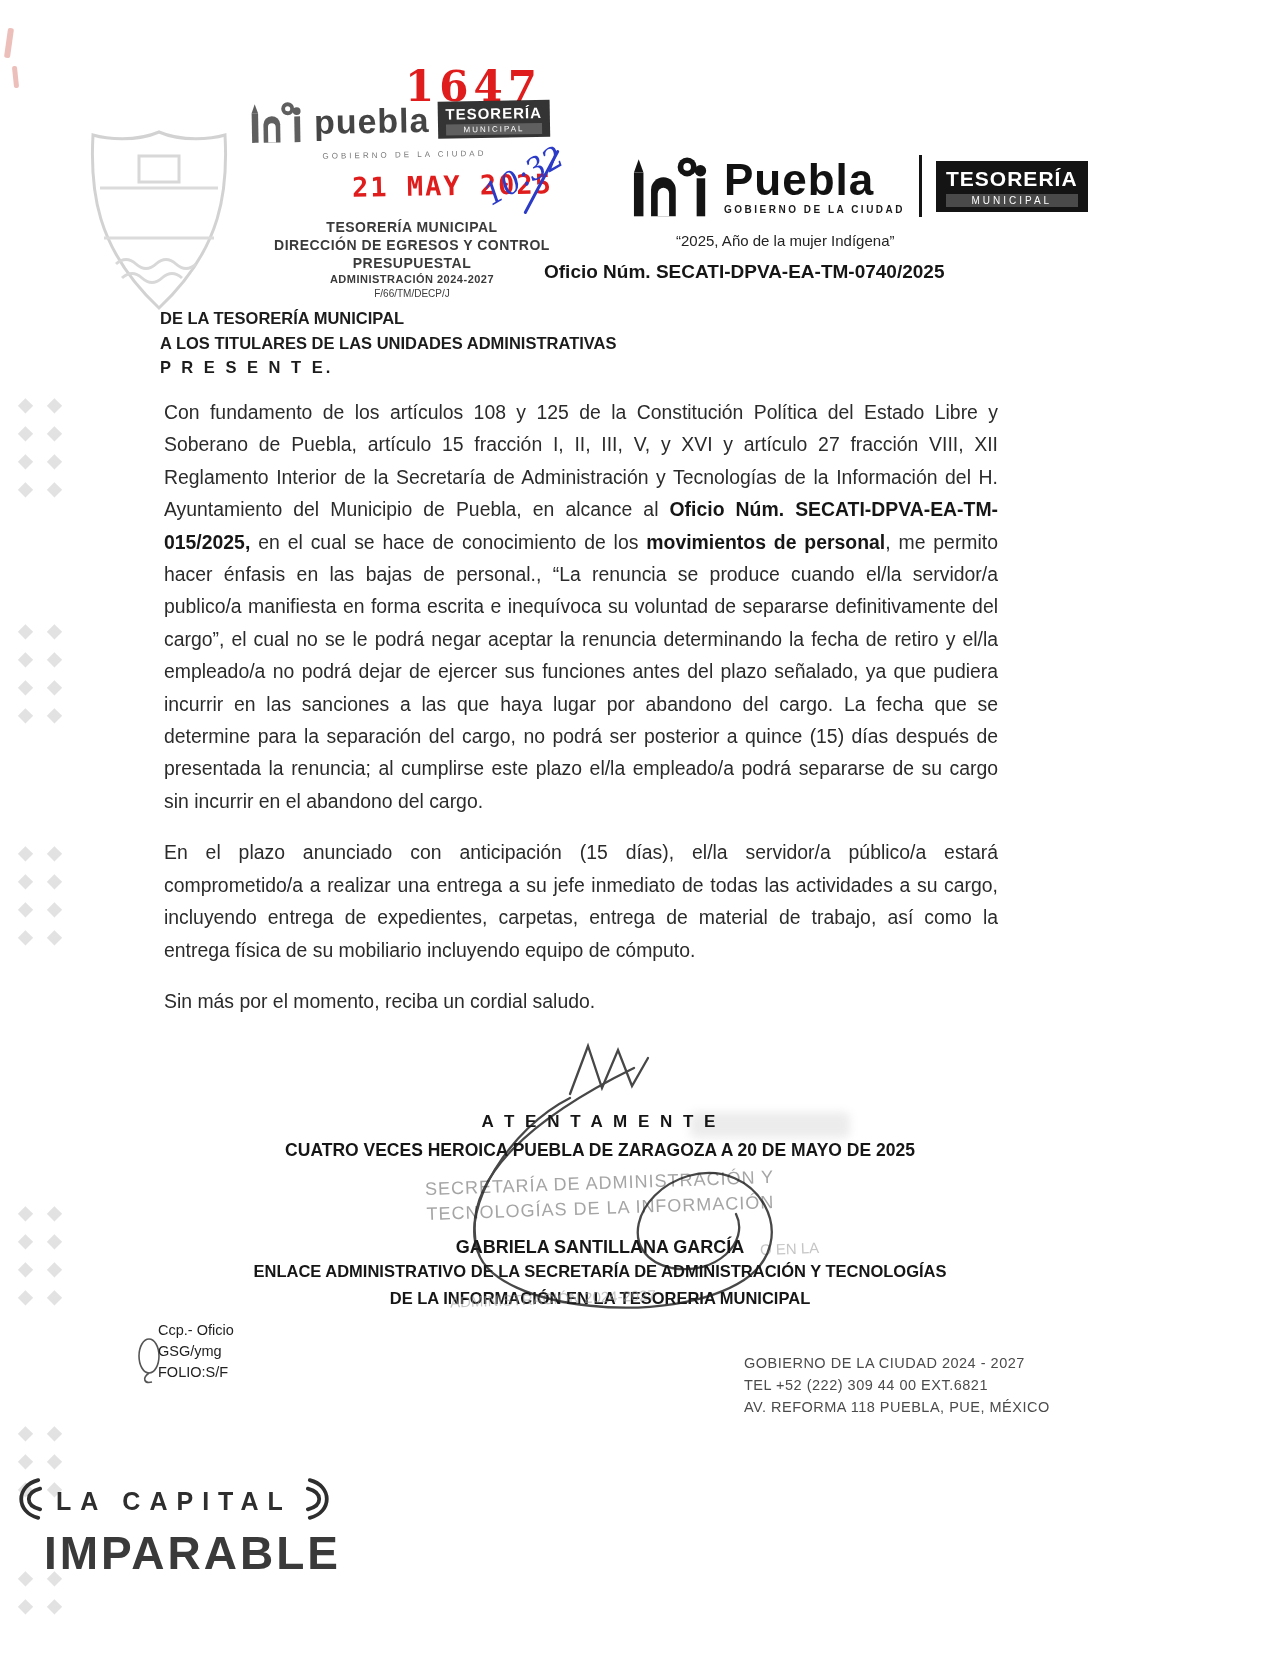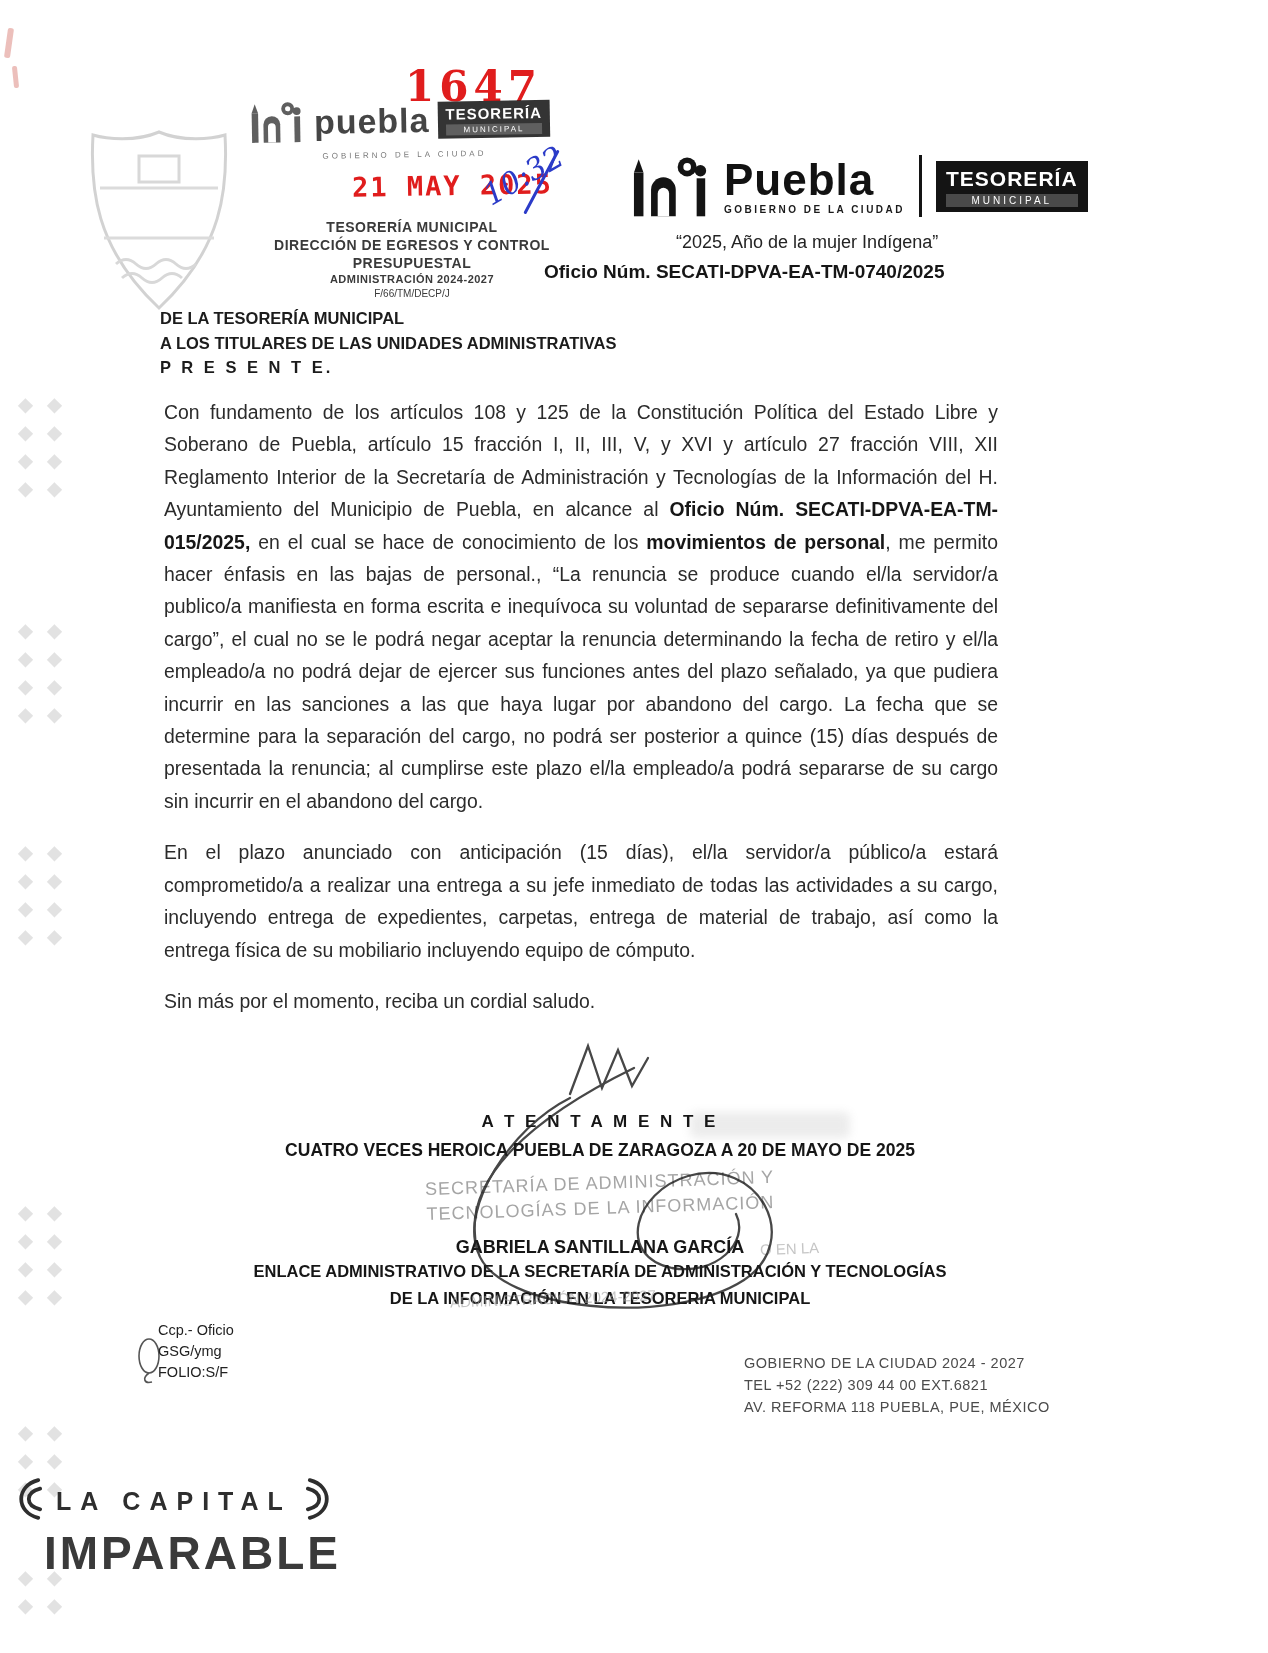"“2025, Año de la mujer" .slogan { font-size: 18px -> 15px }
